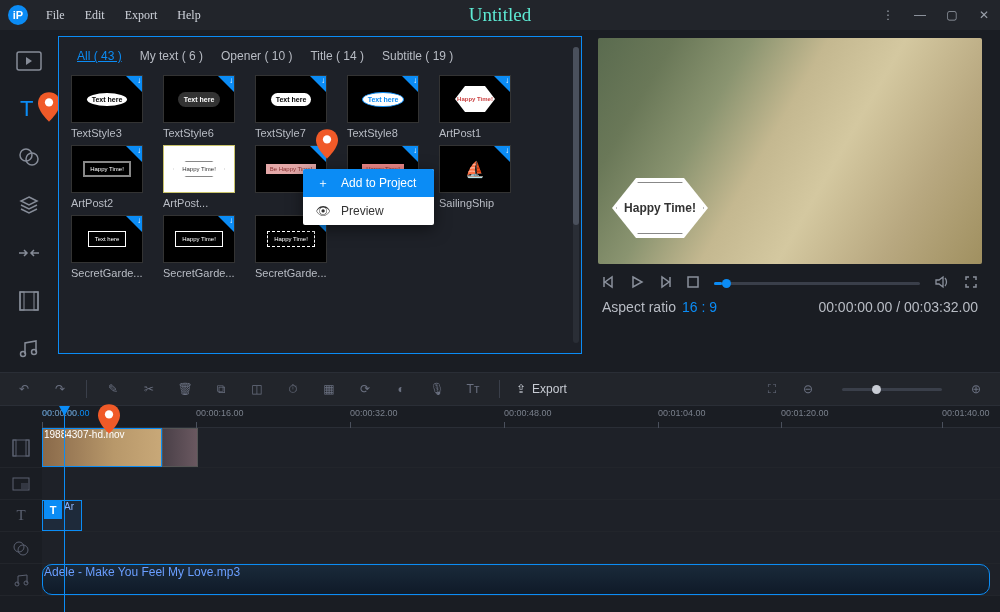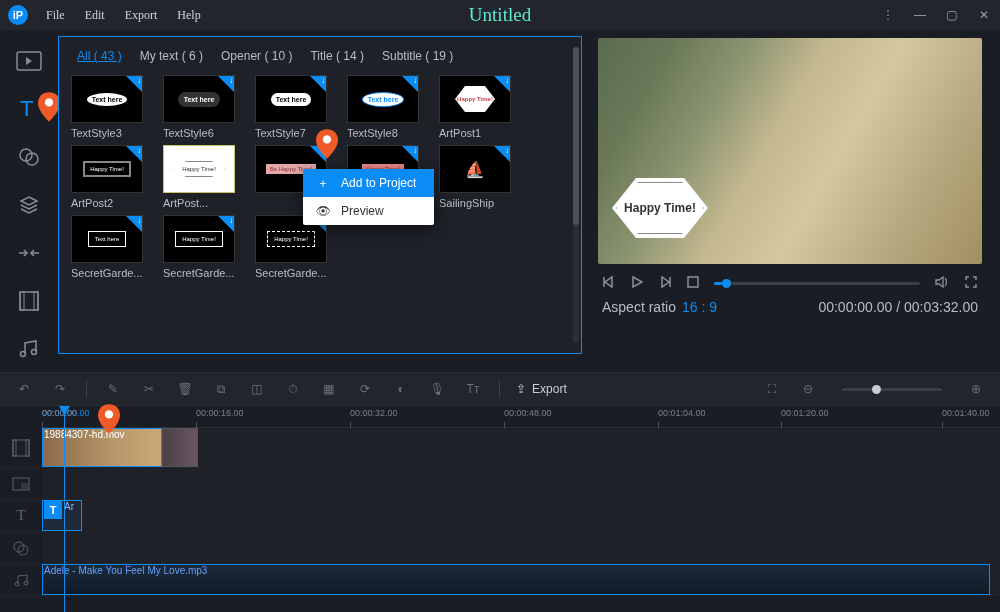"Adele - Make You Feel" .audio-clip { border-radius: none -> 10px; font-size: 10px -> 12px }
